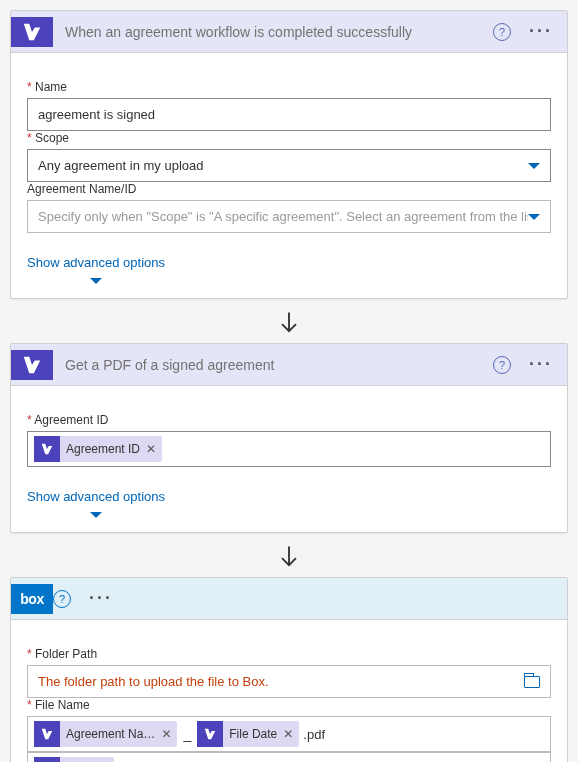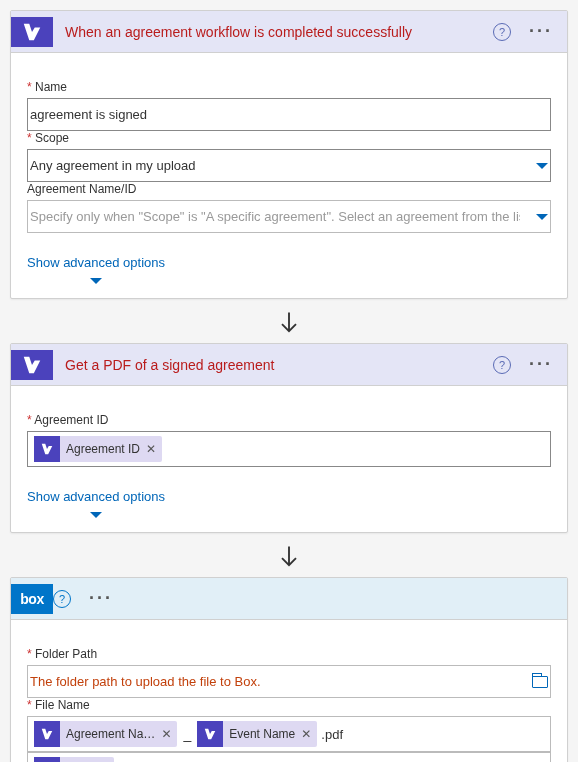"When an agreement workflow is" .title { color: #b91c1c -> #737373 }
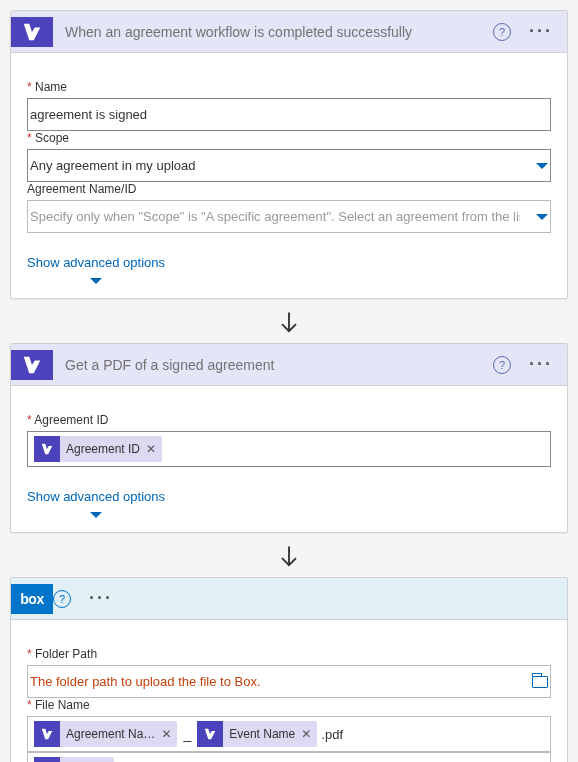"agreement is signed" .input { padding: 8px 2px -> 8px 10px }
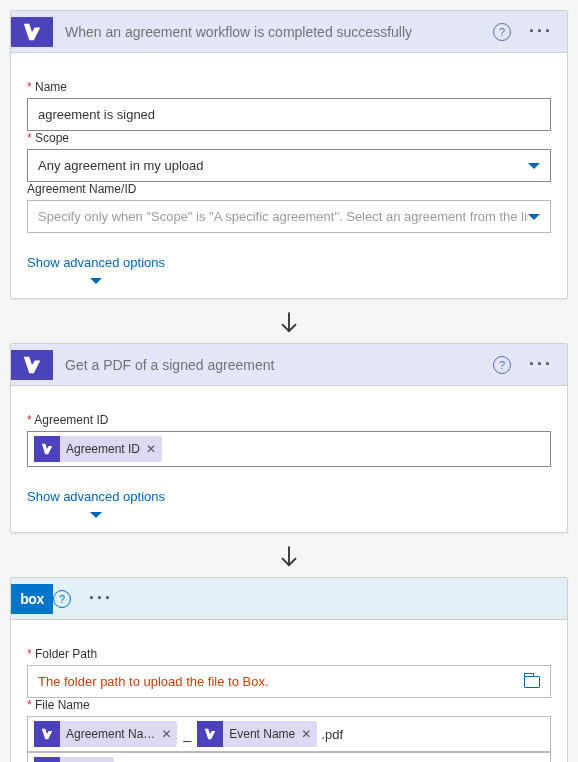"Event Name" span { text: Event Name -> File Date }
